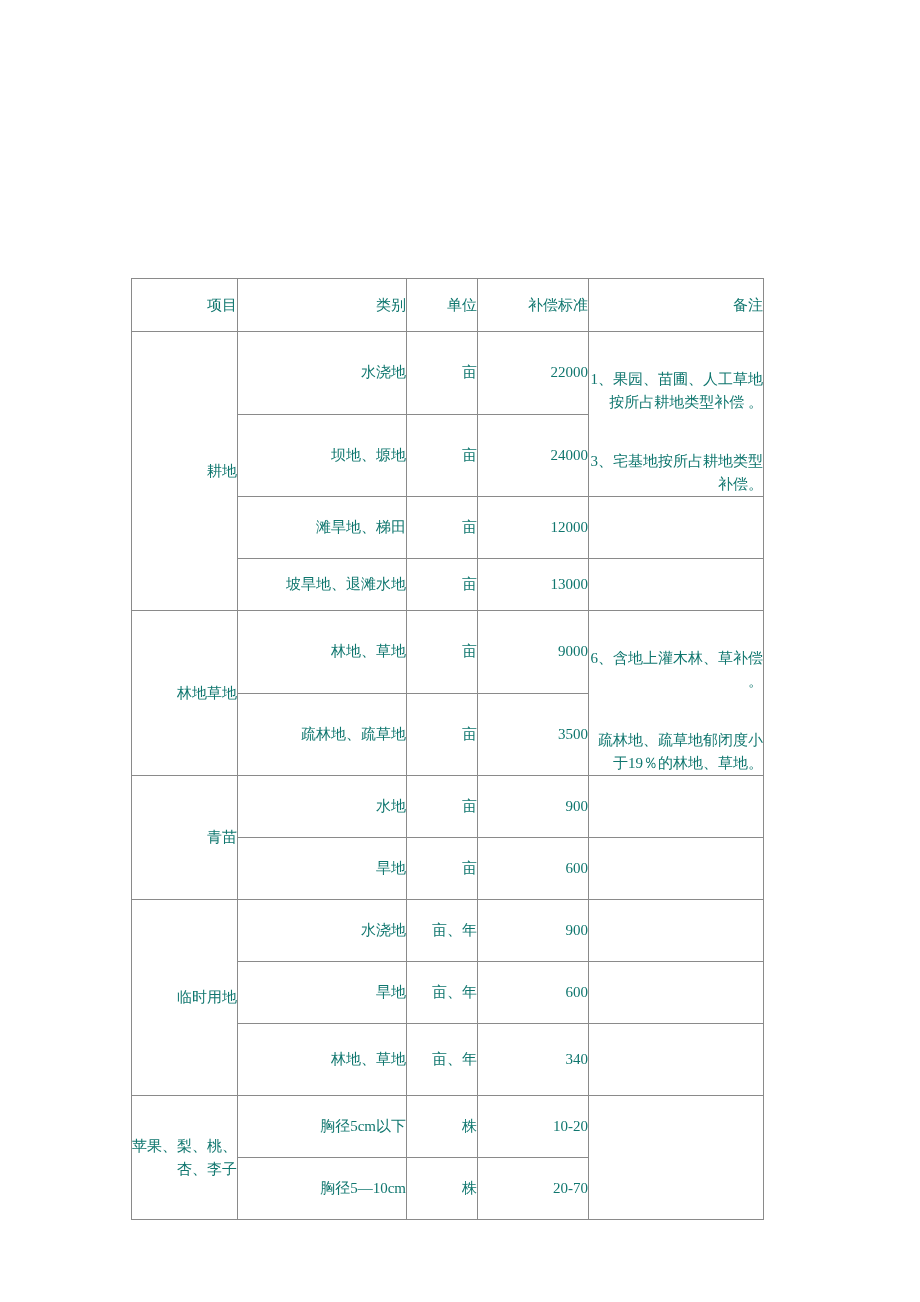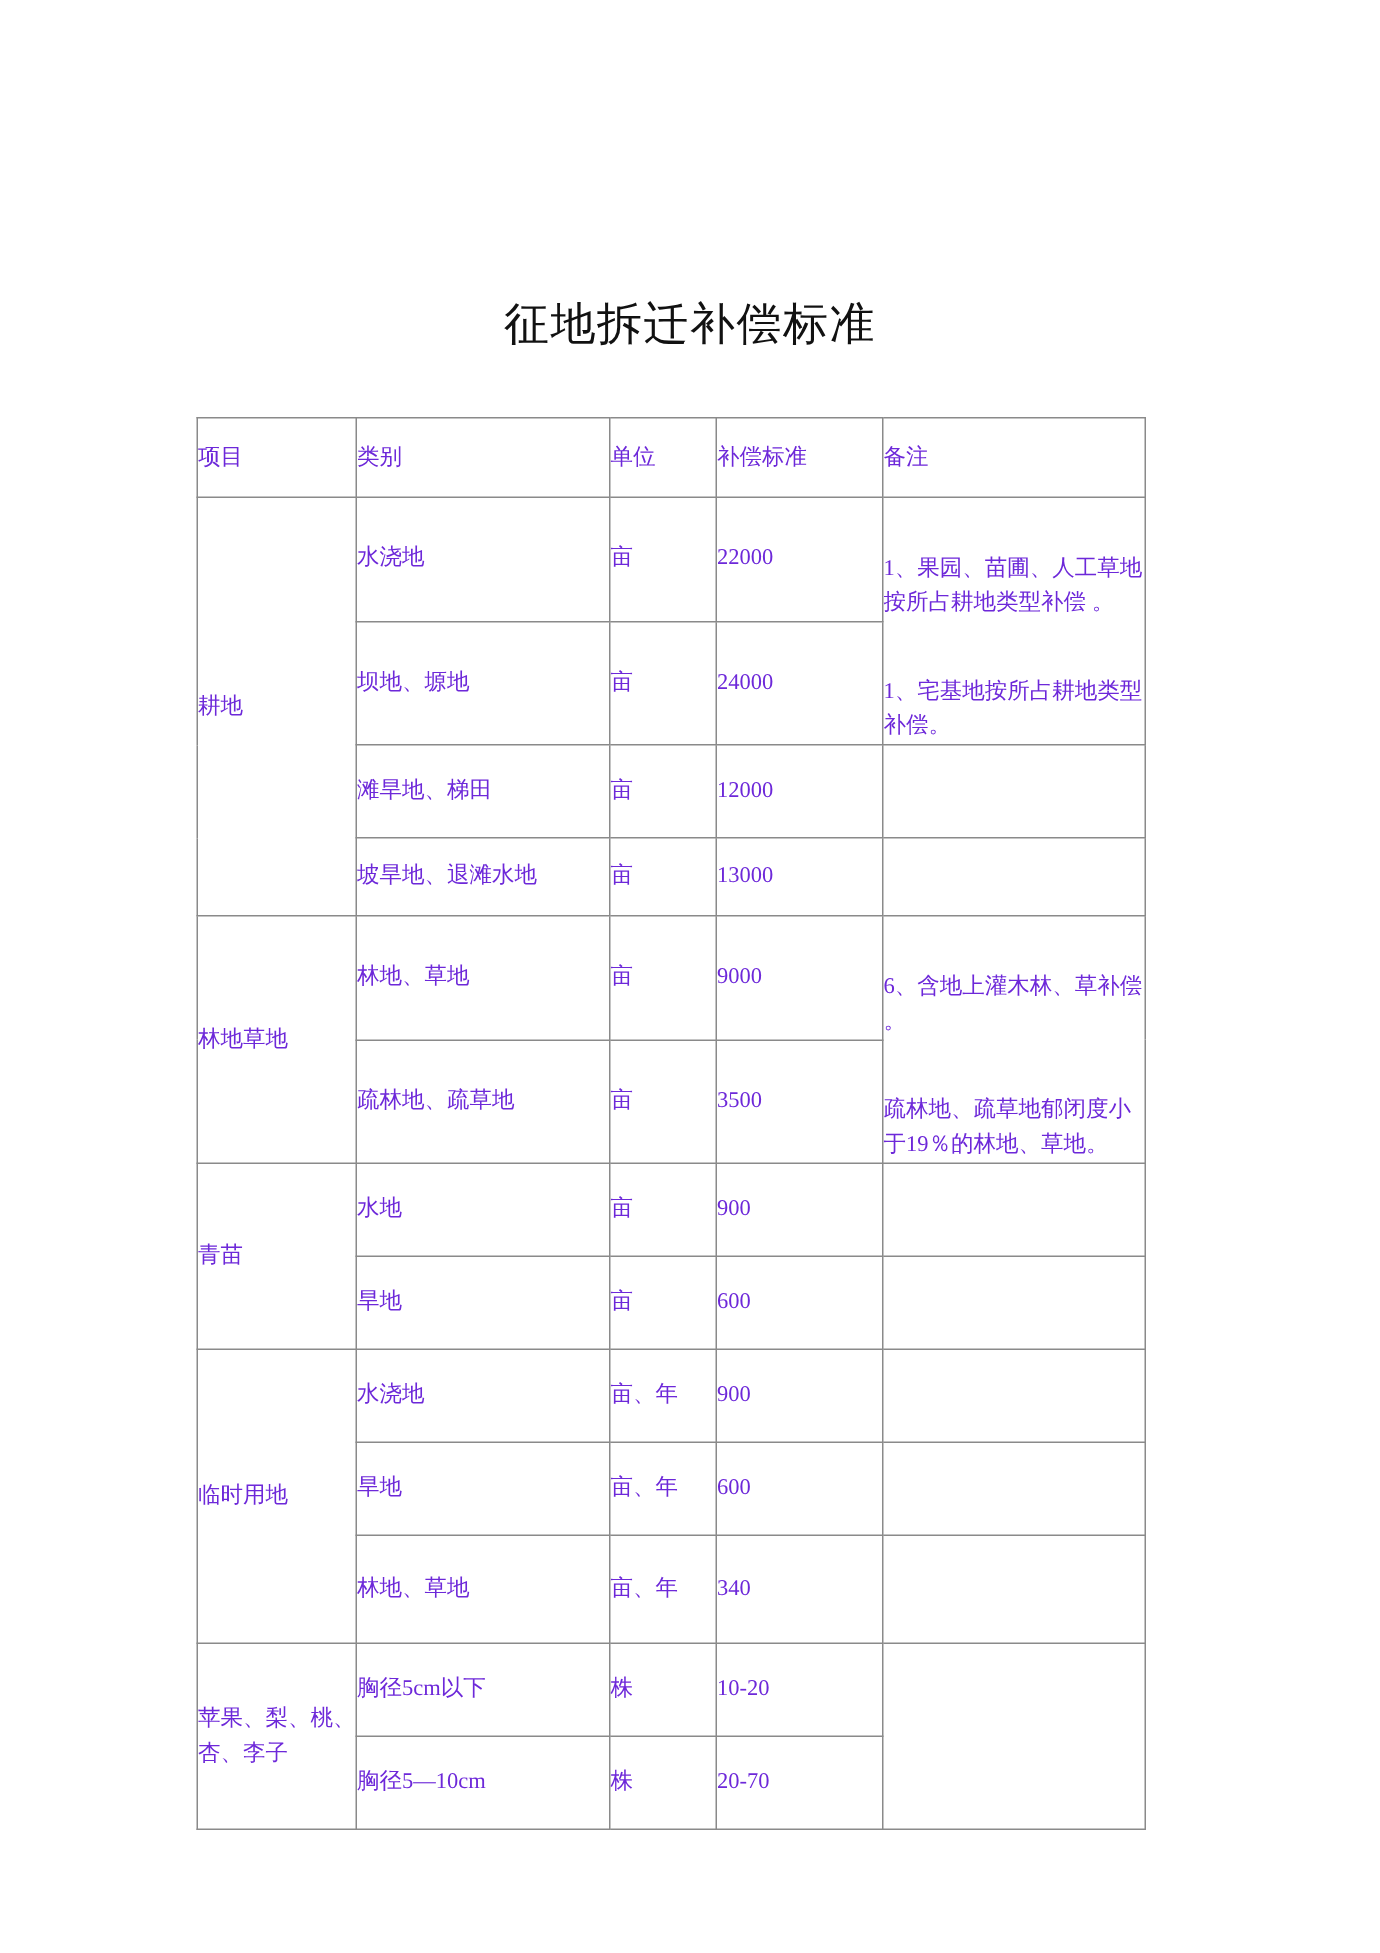"征地拆迁补偿标准" div.doc-title { html: <div>征地拆迁补偿标准</div> -> none }
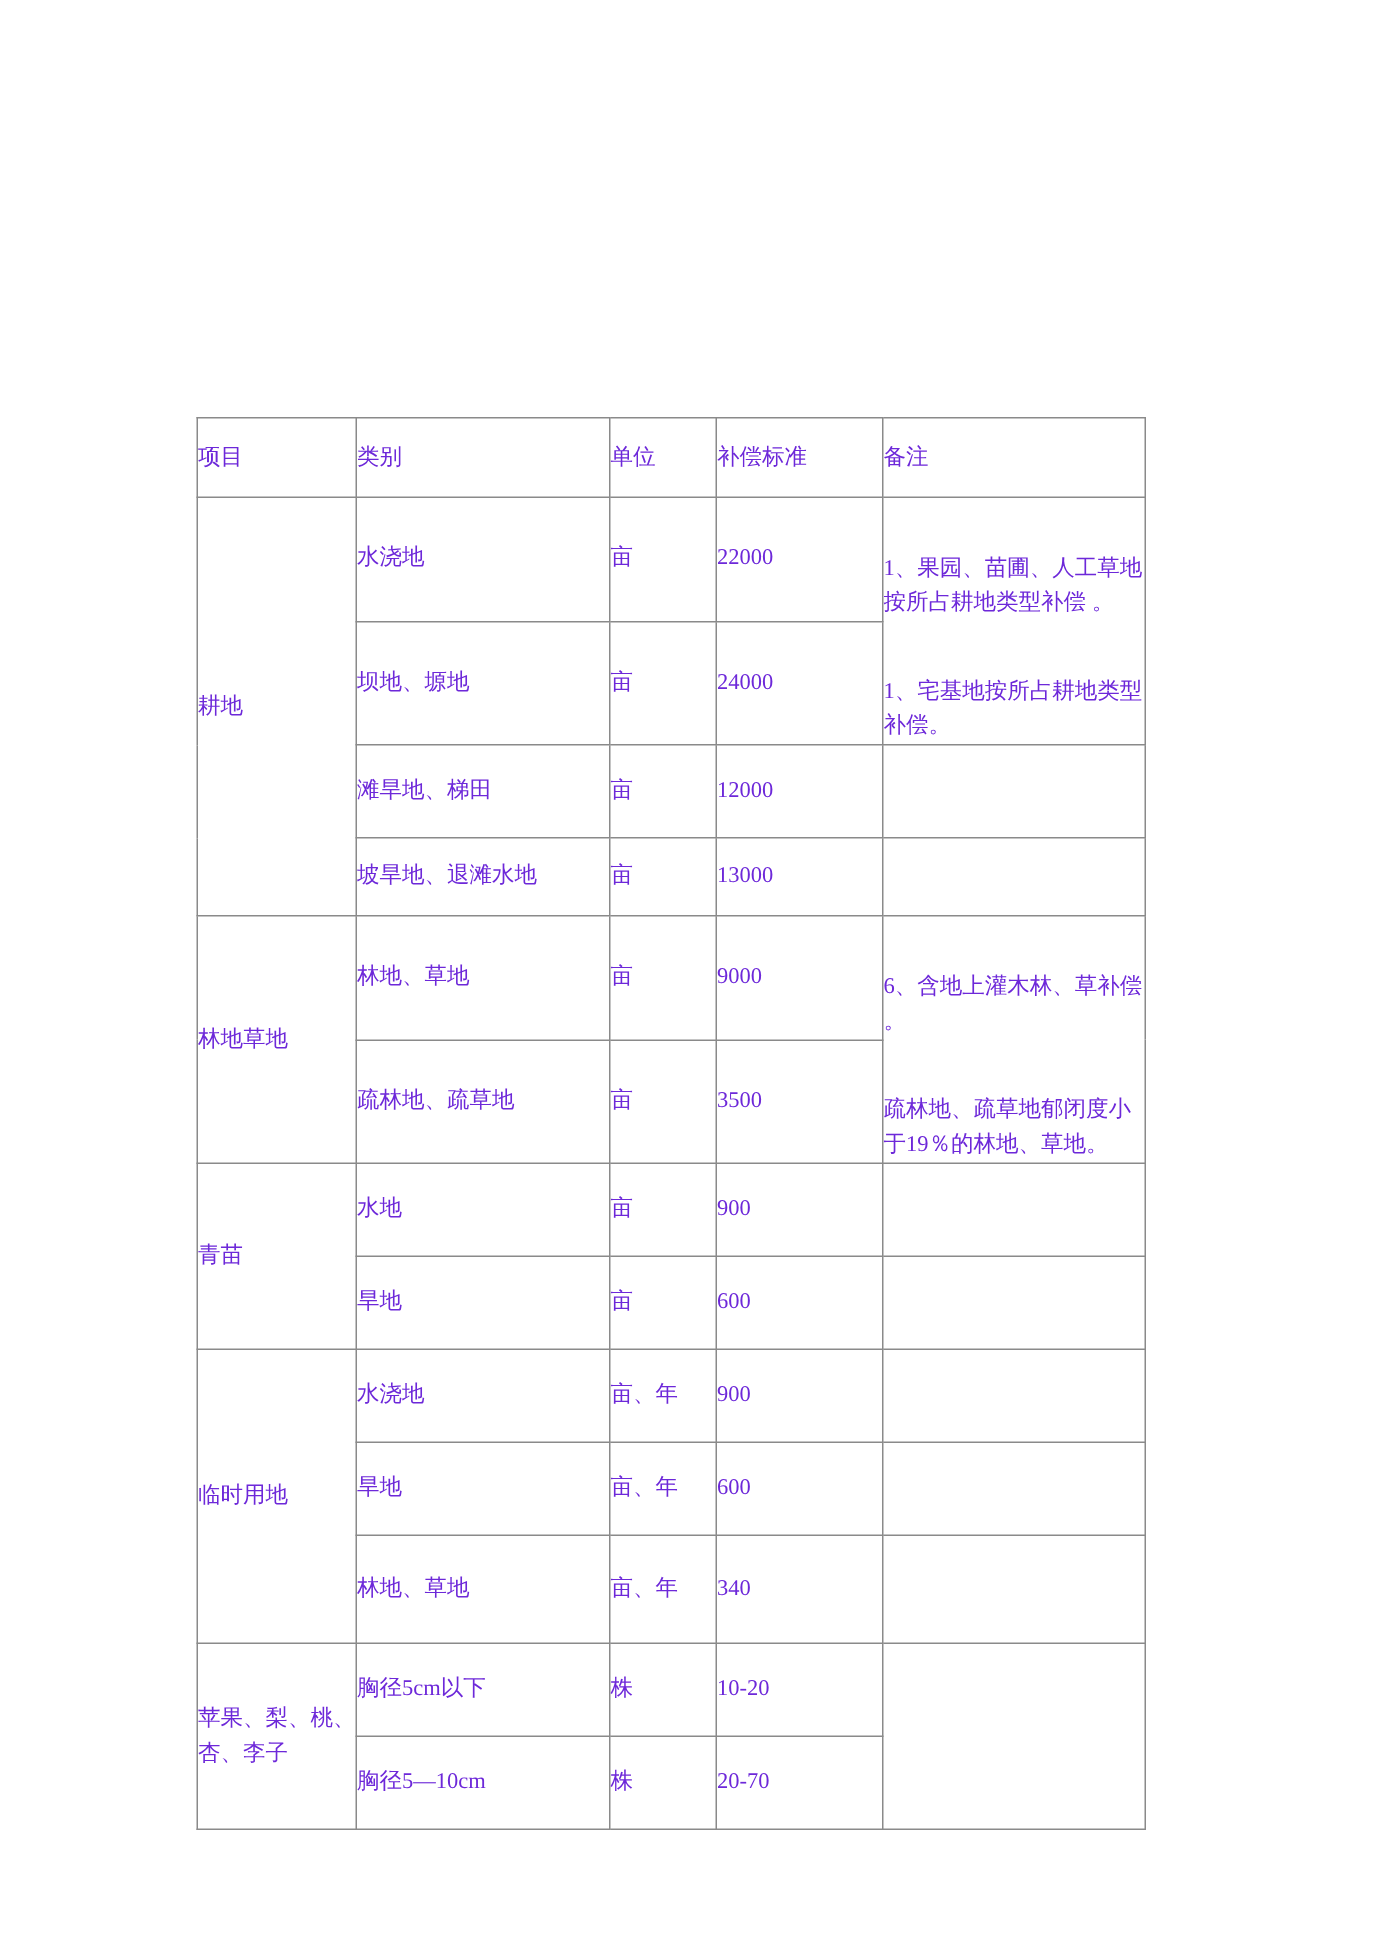"项目" table.comp-table td { color: #6d28d9 -> #0f766e; text-align: left -> right }
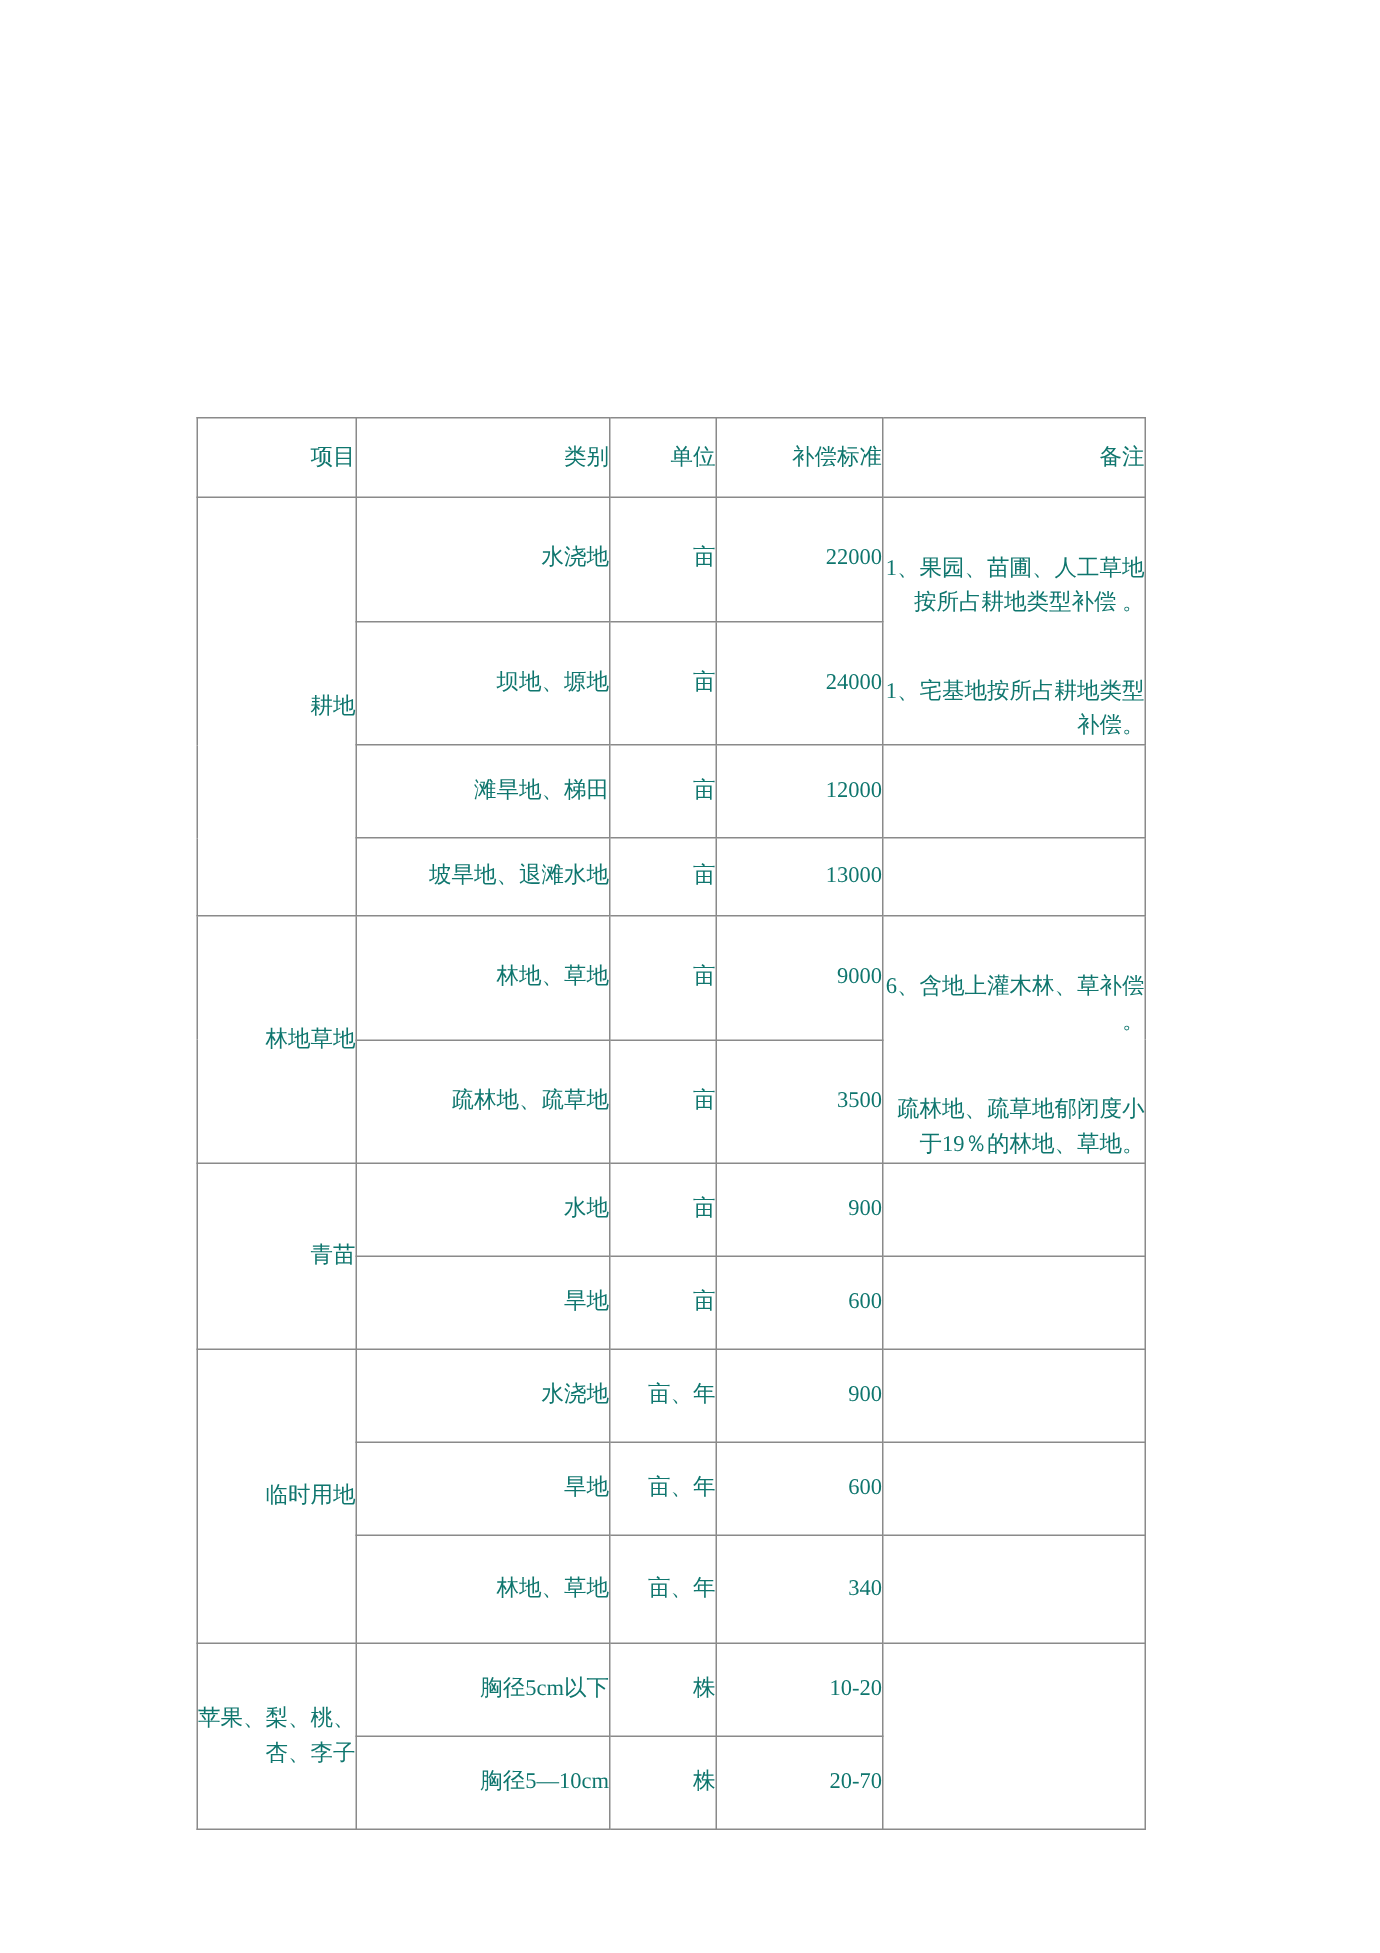"1、宅基地按所占耕地类型补偿。" span.note-line { text: 1 -> 3 }
